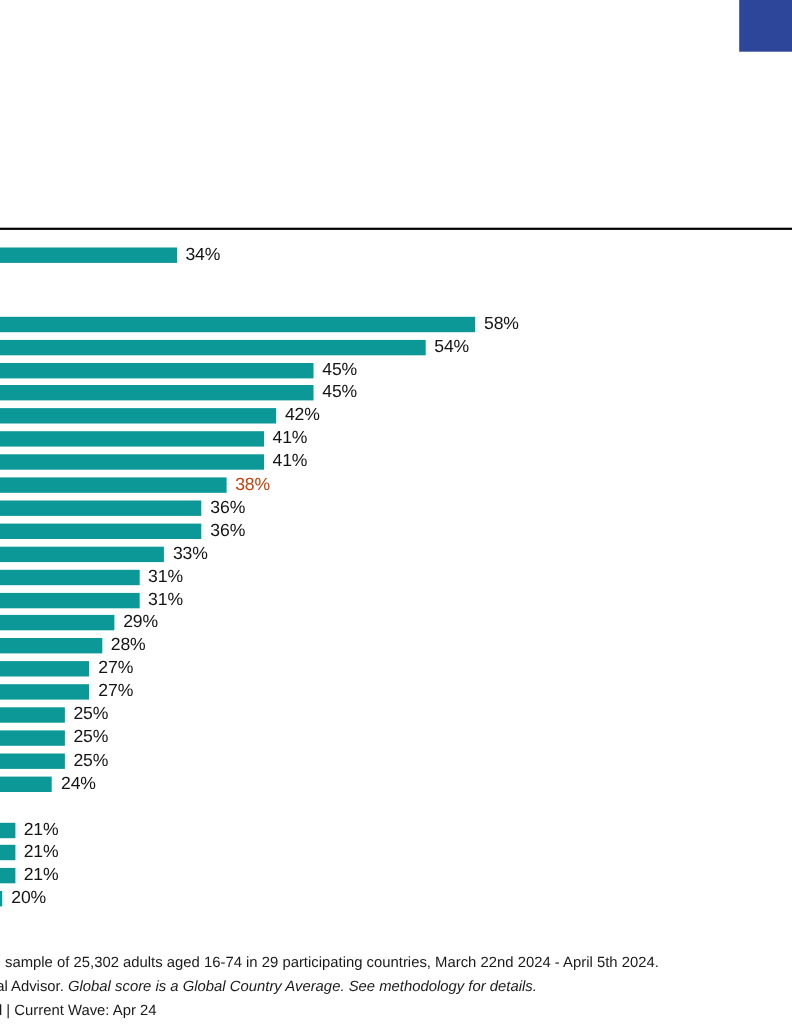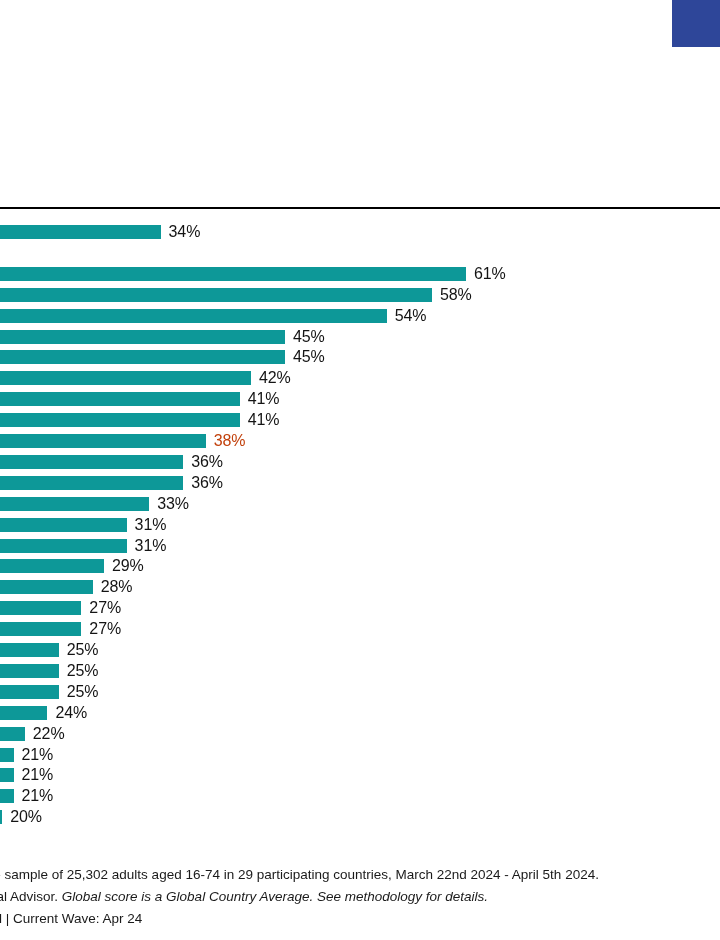"61%" div.bar-row { html: <div> <div></div> <div>61%</div> </div> -> none }
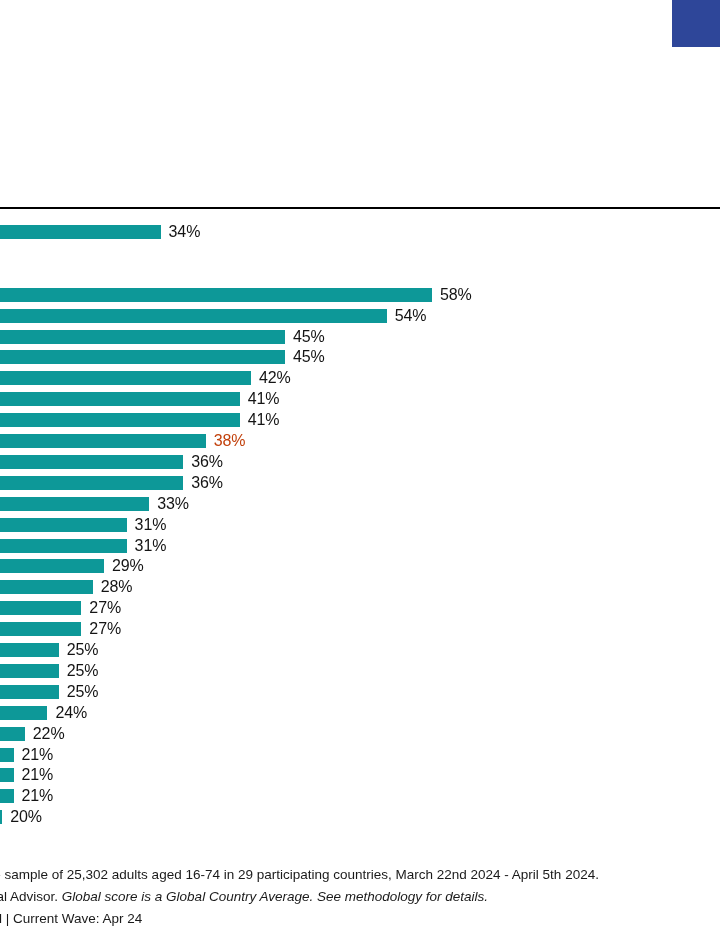"22%" div.bar-row { html: <div> <div></div> <div>22%</div> </div> -> none }
